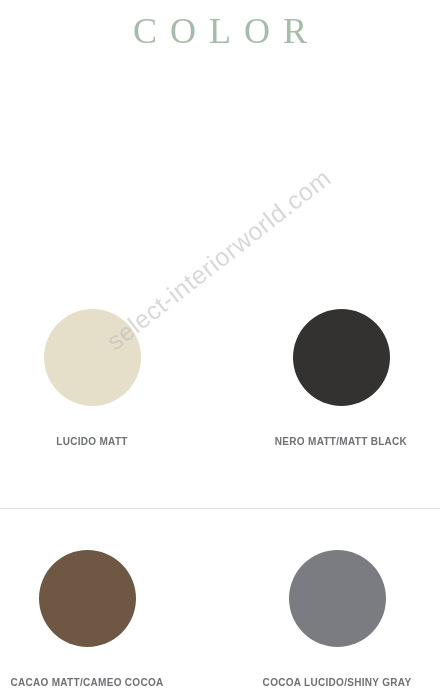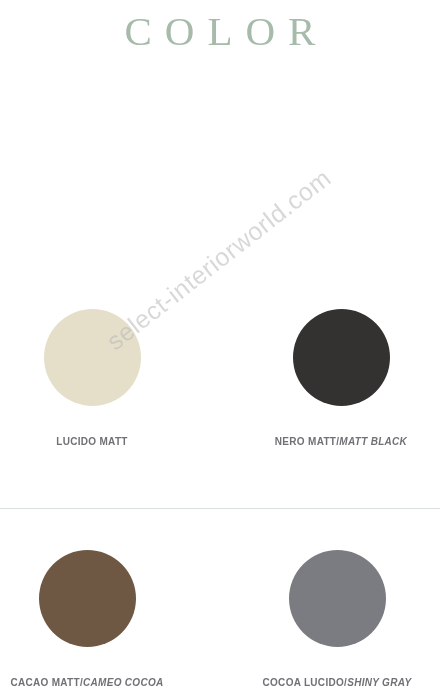"COLOR" .page-title { font-size: 41px -> 36px }
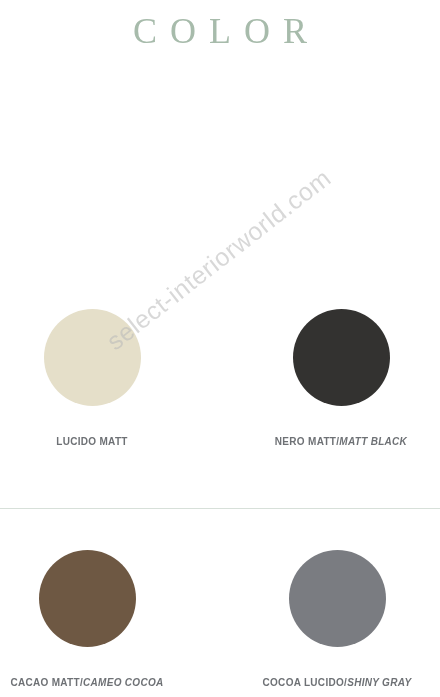"MATT BLACK" .swatch-label .alt { font-style: italic -> none }
